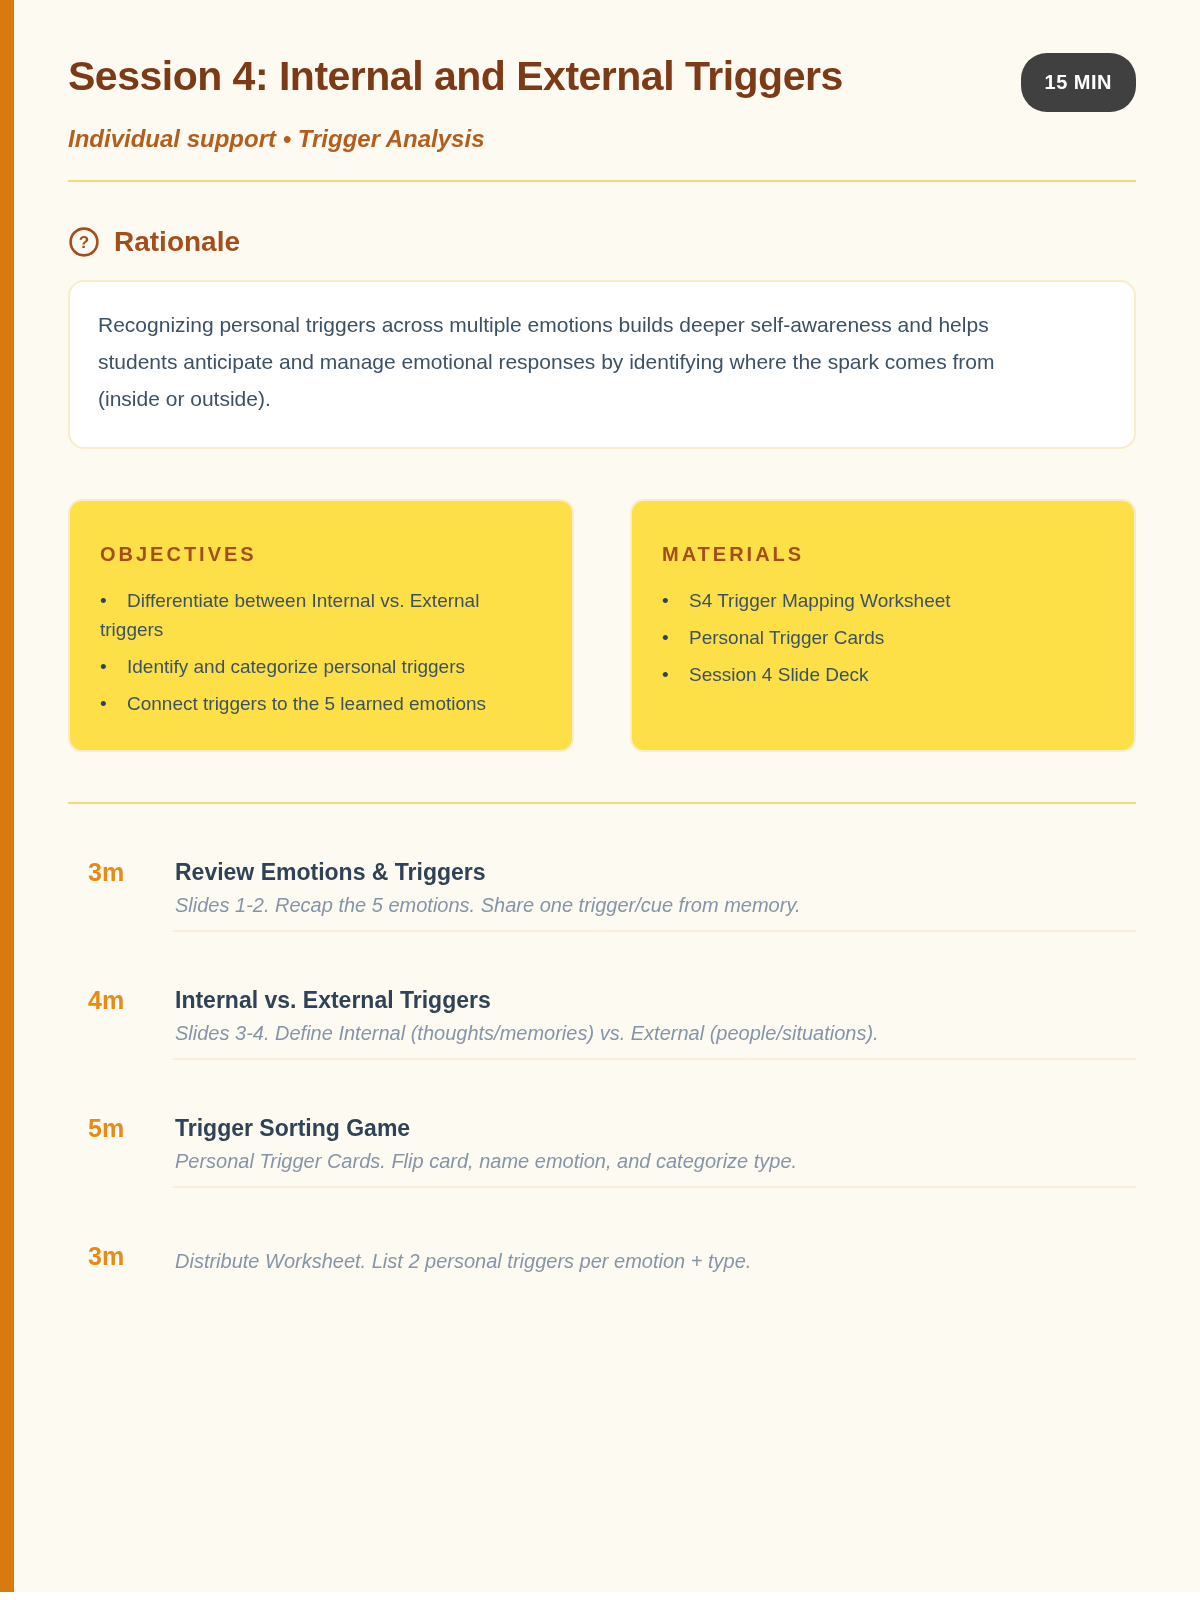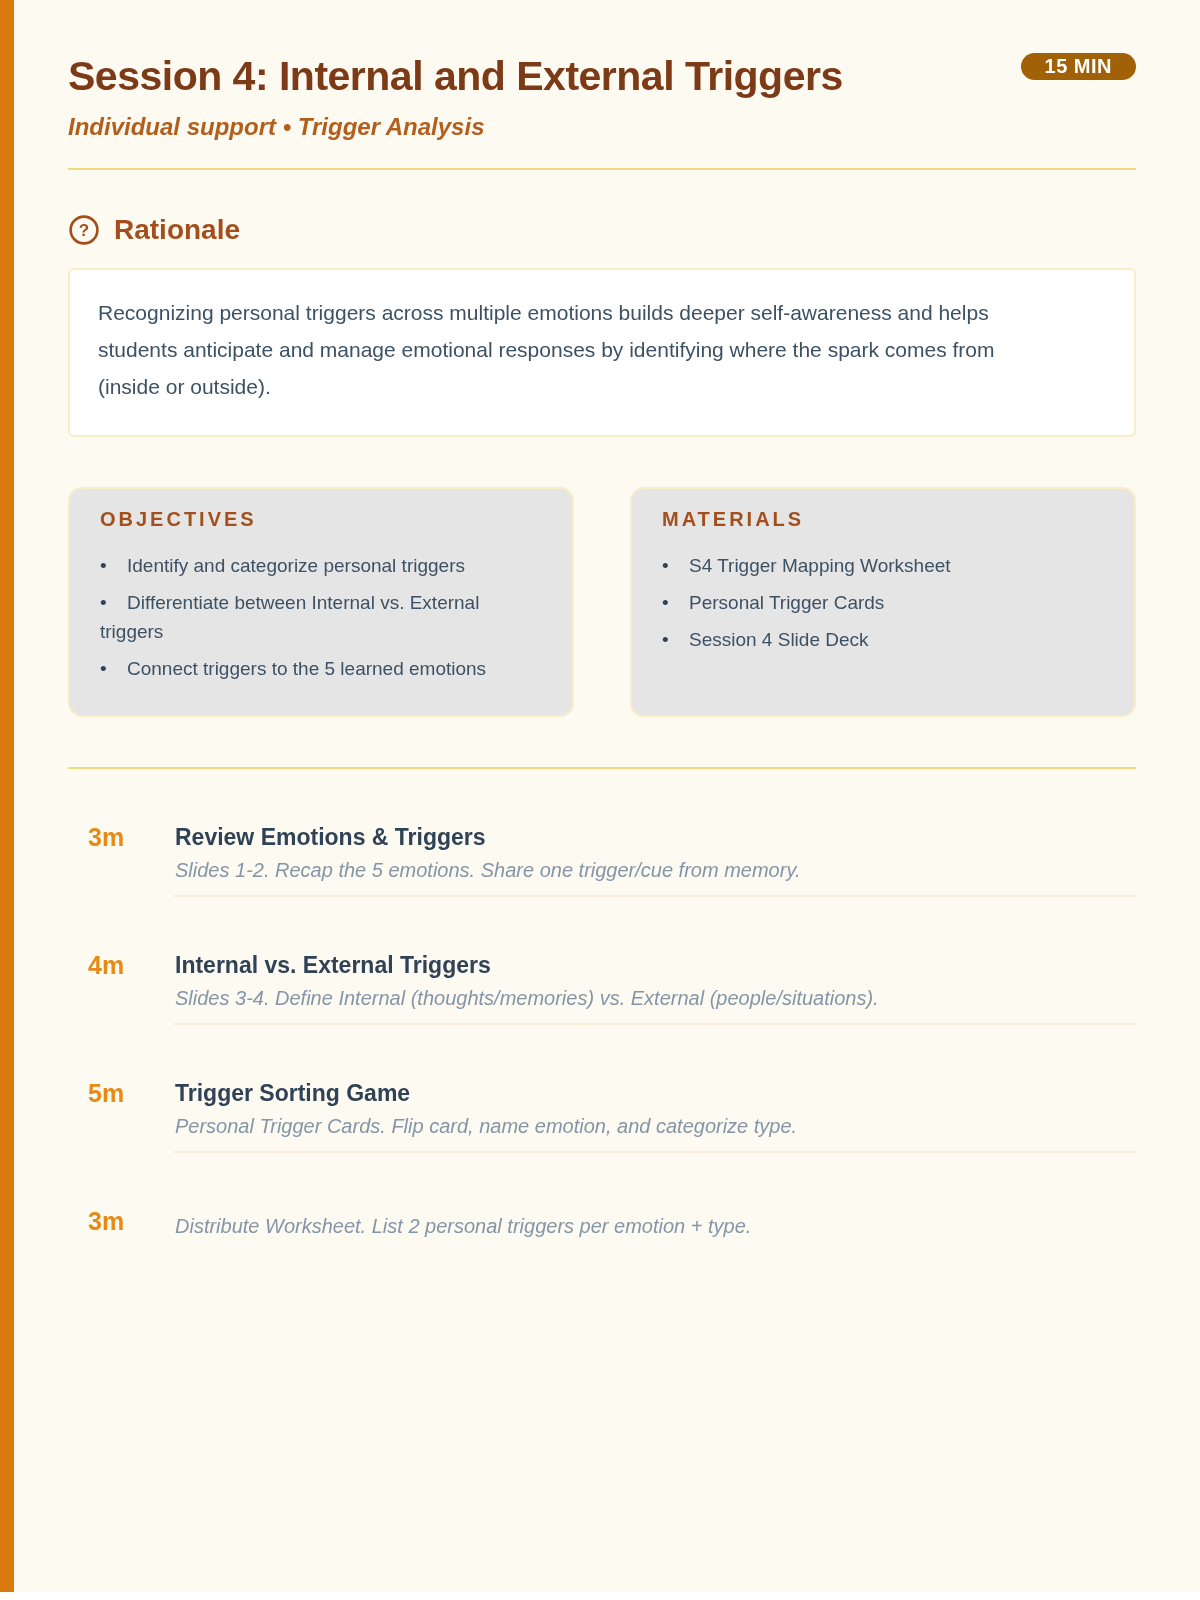"15 MIN" .badge { background: #a16207 -> #404040; padding: 2px 24px -> 18px 24px }
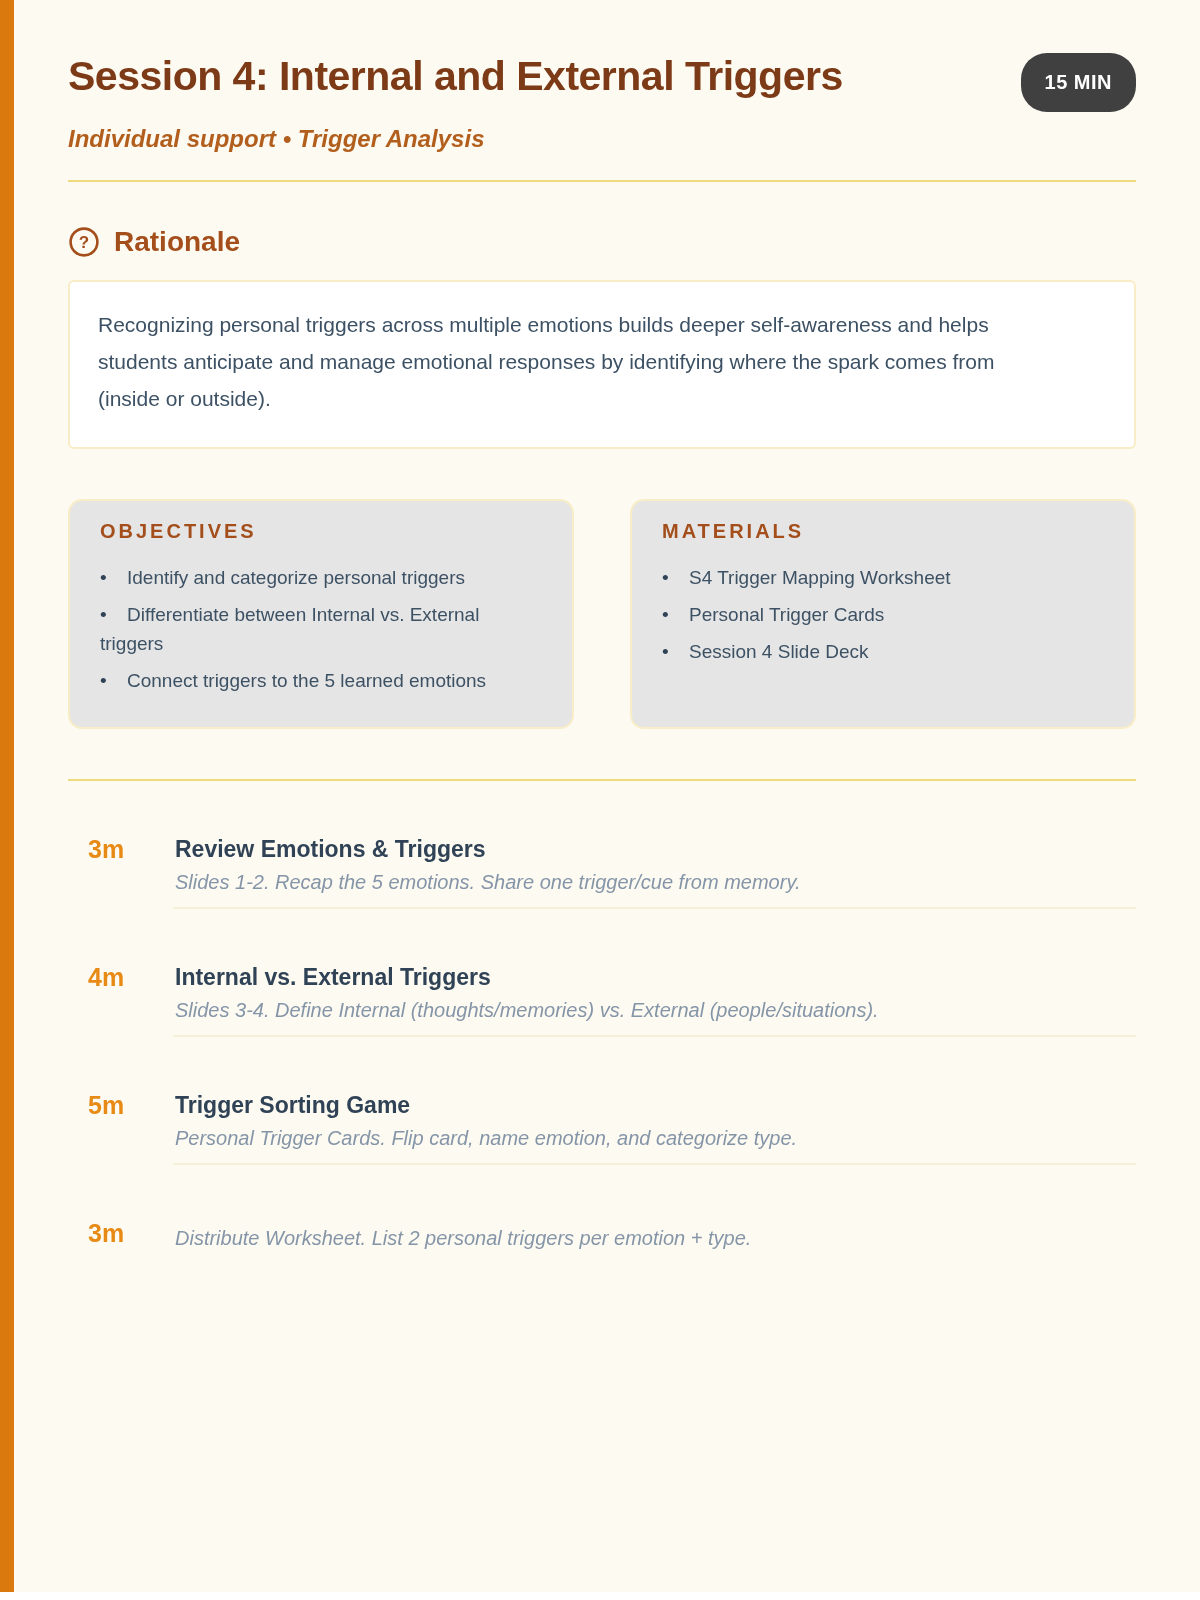"Recognizing personal triggers across" .card { border-radius: 6px -> 16px }
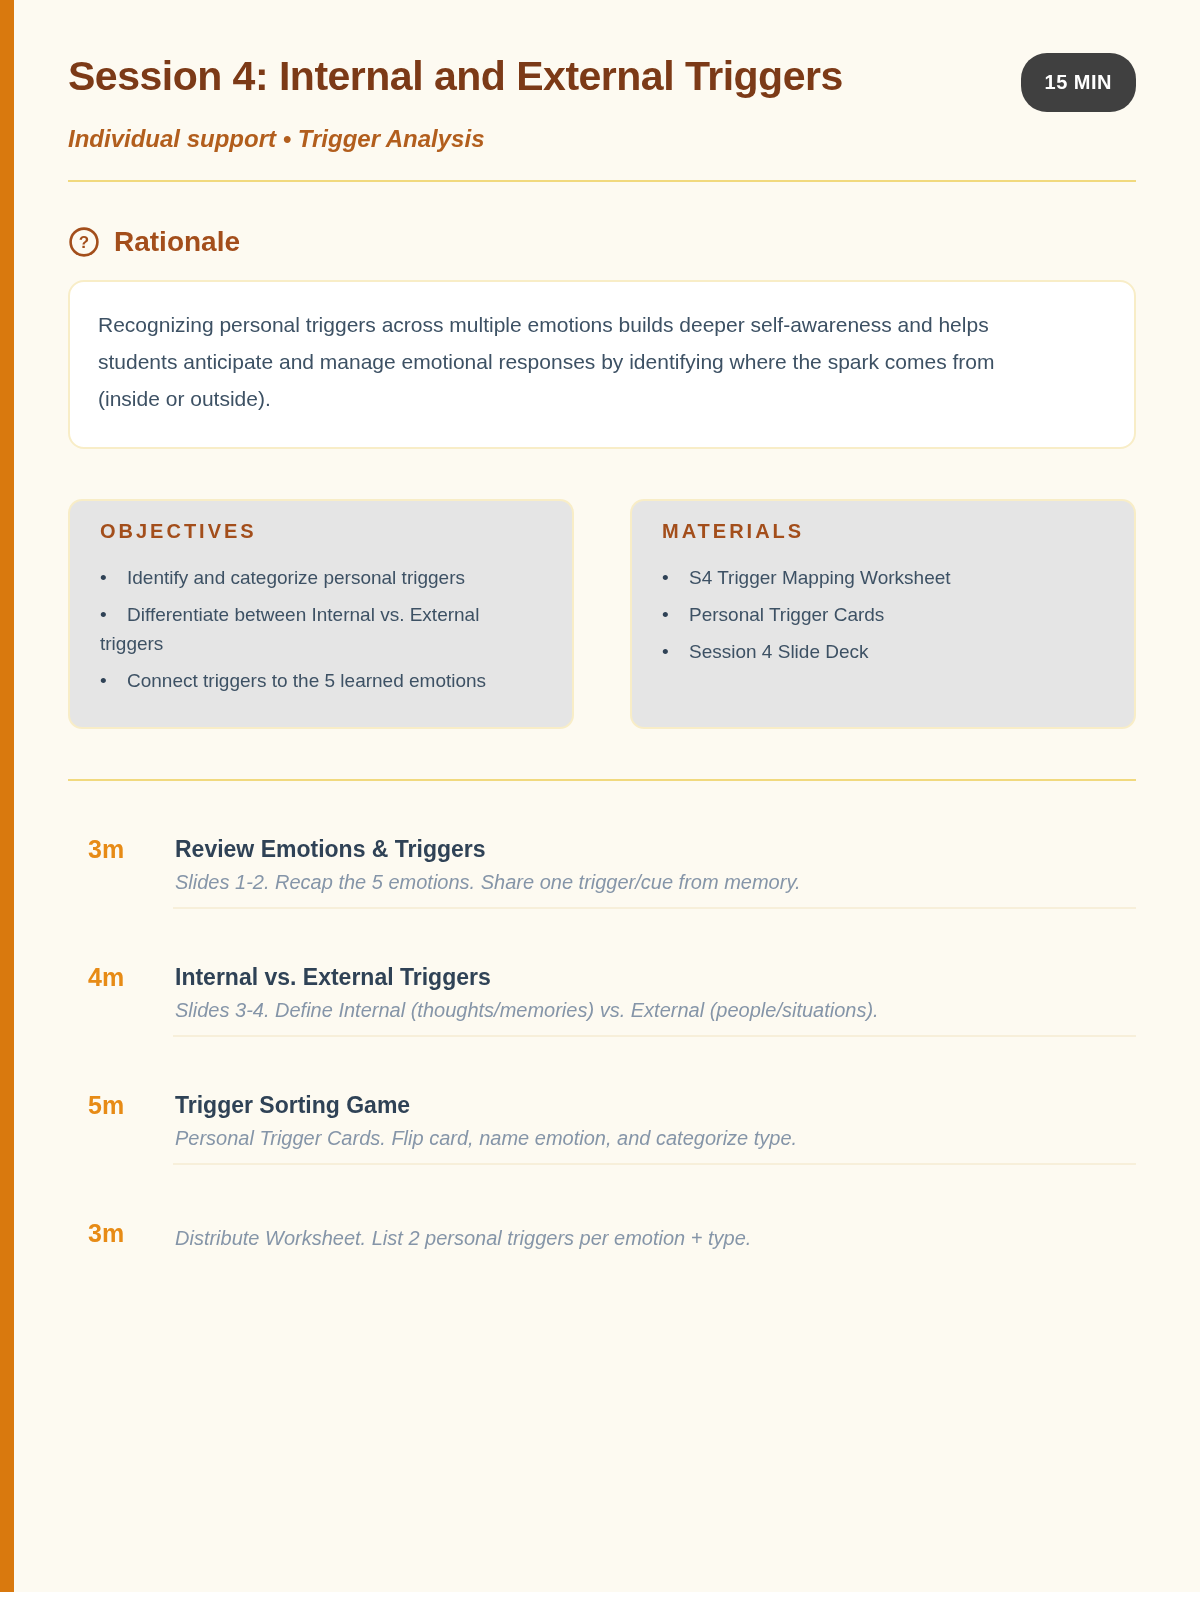"OBJECTIVES" .box { background: #e5e5e5 -> #fde047; padding: 19px 30px 24px -> 42px 30px 24px }
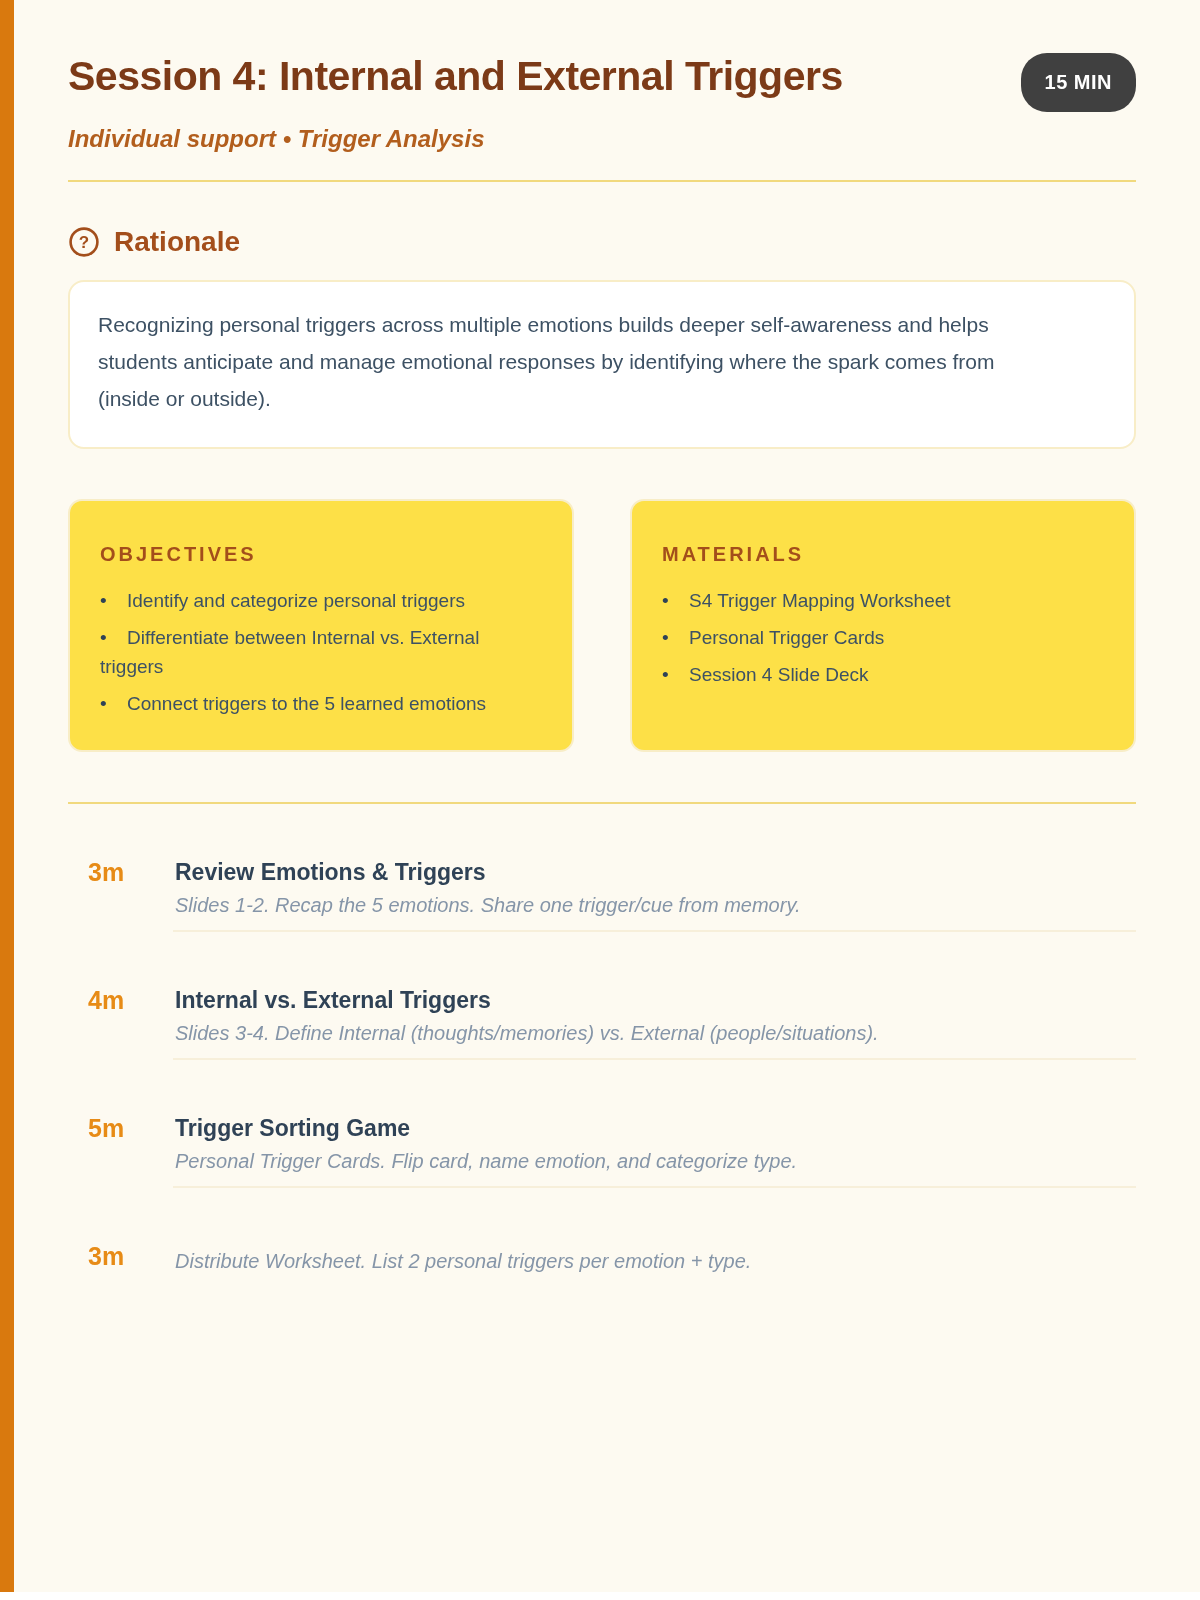"• Identify and categorize personal" div.bullet { order: before "• Differentiate between Internal vs." -> after "• Differentiate between Internal vs." }
